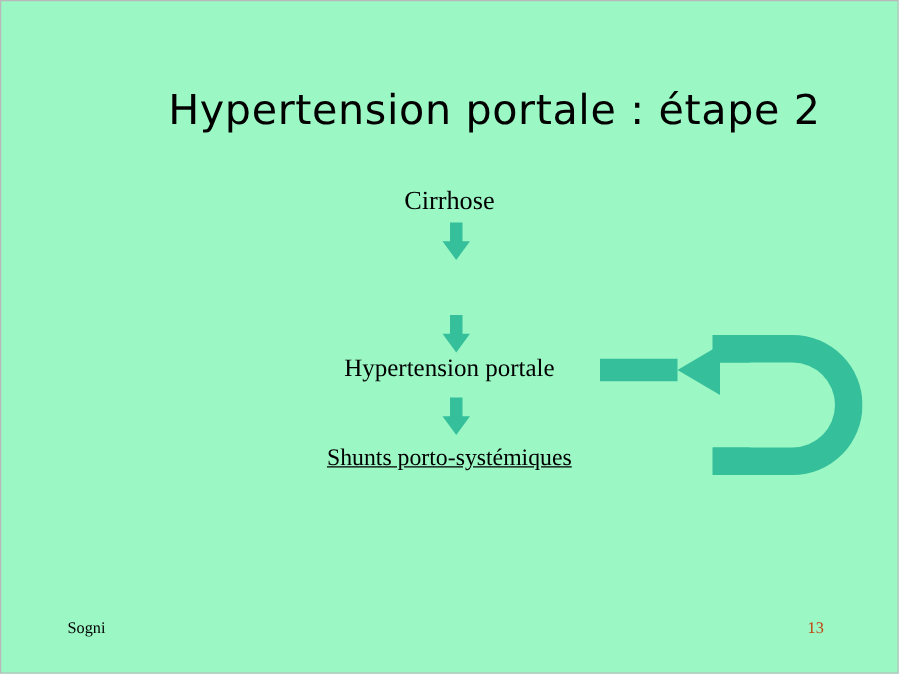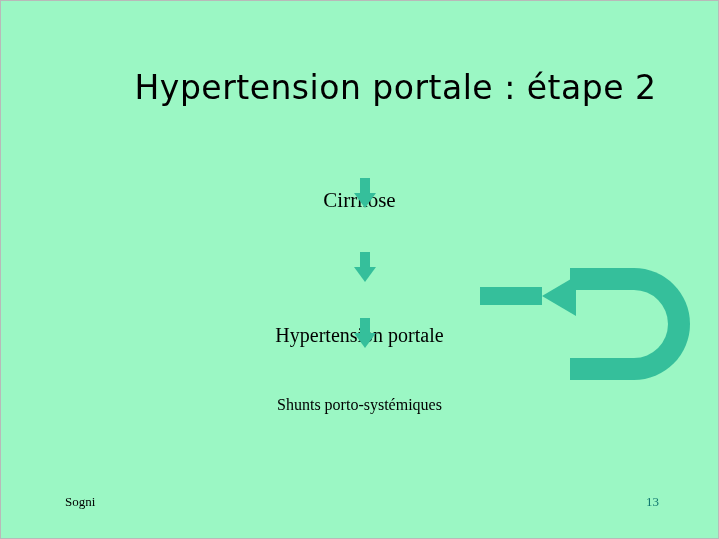"Cirrhose" .node { margin-top: 40px -> none }
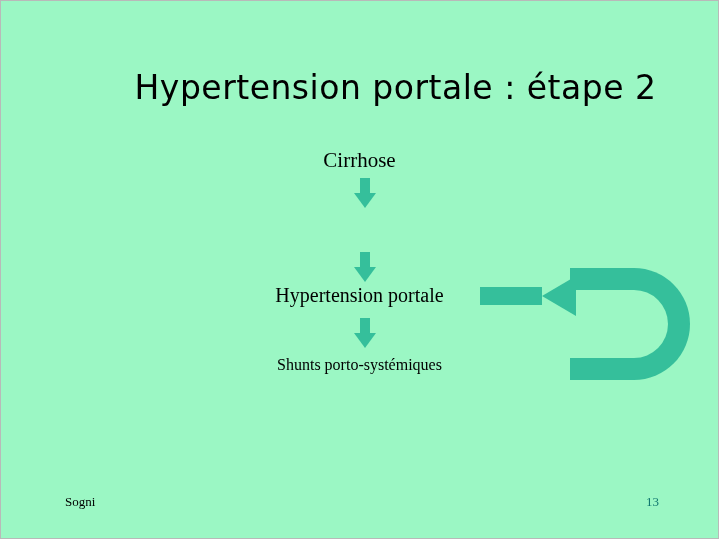"Shunts porto-systémiques" .node-4 { font-size: 16px -> 19px; text-decoration: none -> underline }
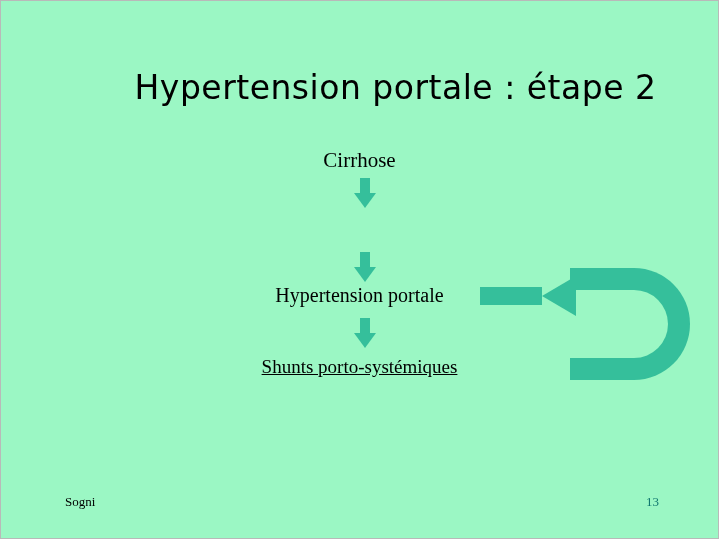"Sogni" .footer-left { left: 65px -> 54px }
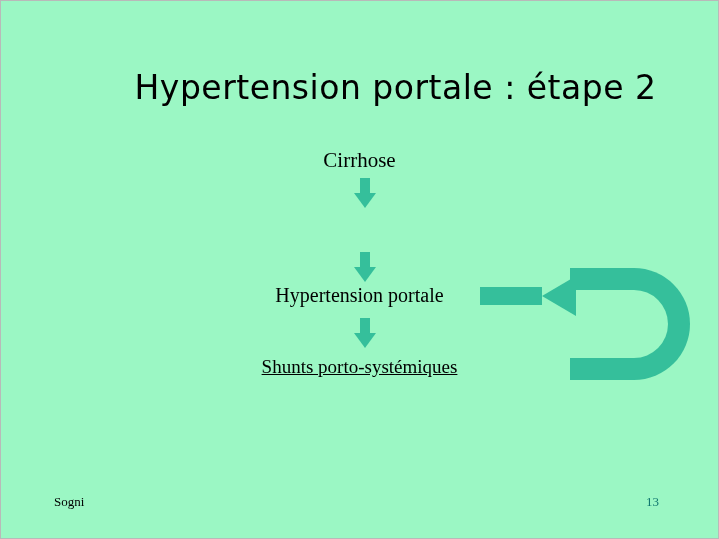"13" .footer-right { color: #0f766e -> #c2410c }
